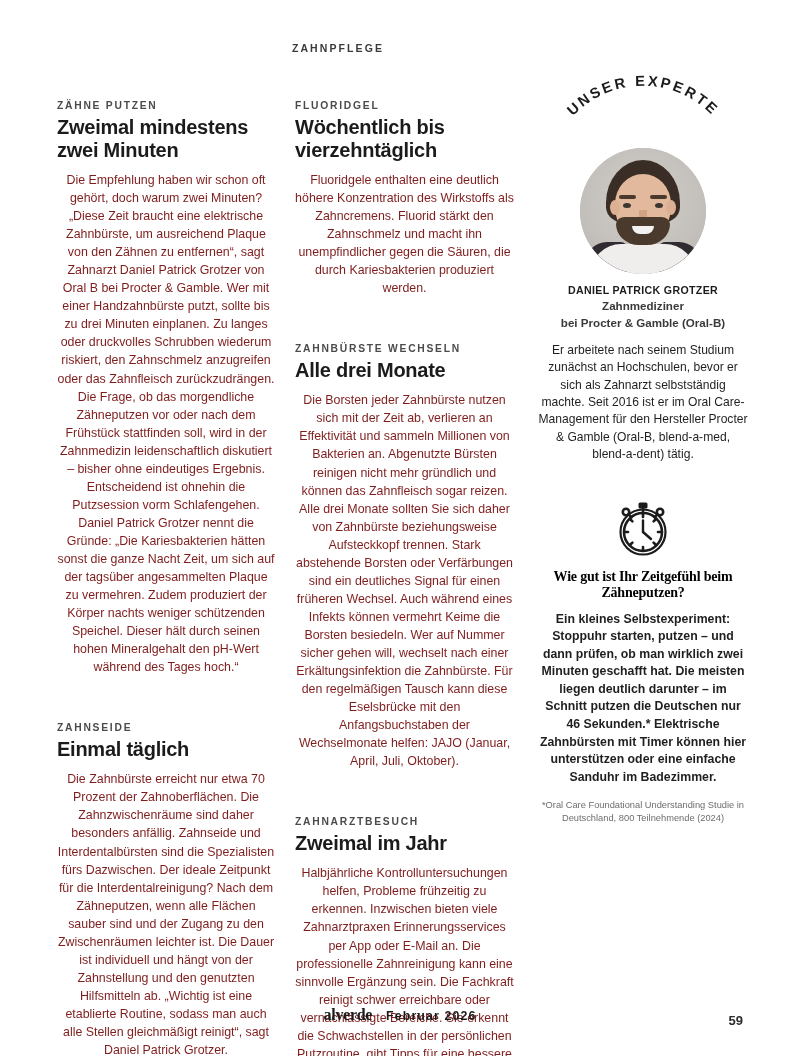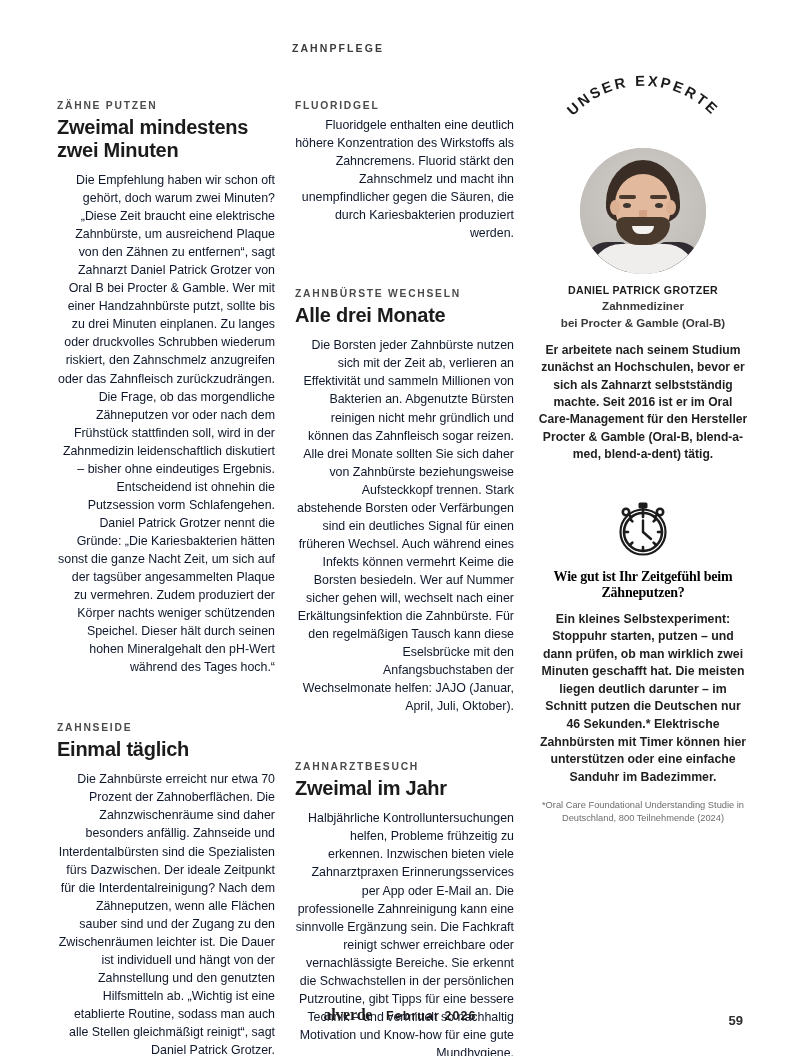"Wöchentlich bis vierzehntäglich" div.headline { html: none -> <div>Wöchentlich bis vierzehntäglich</div> }
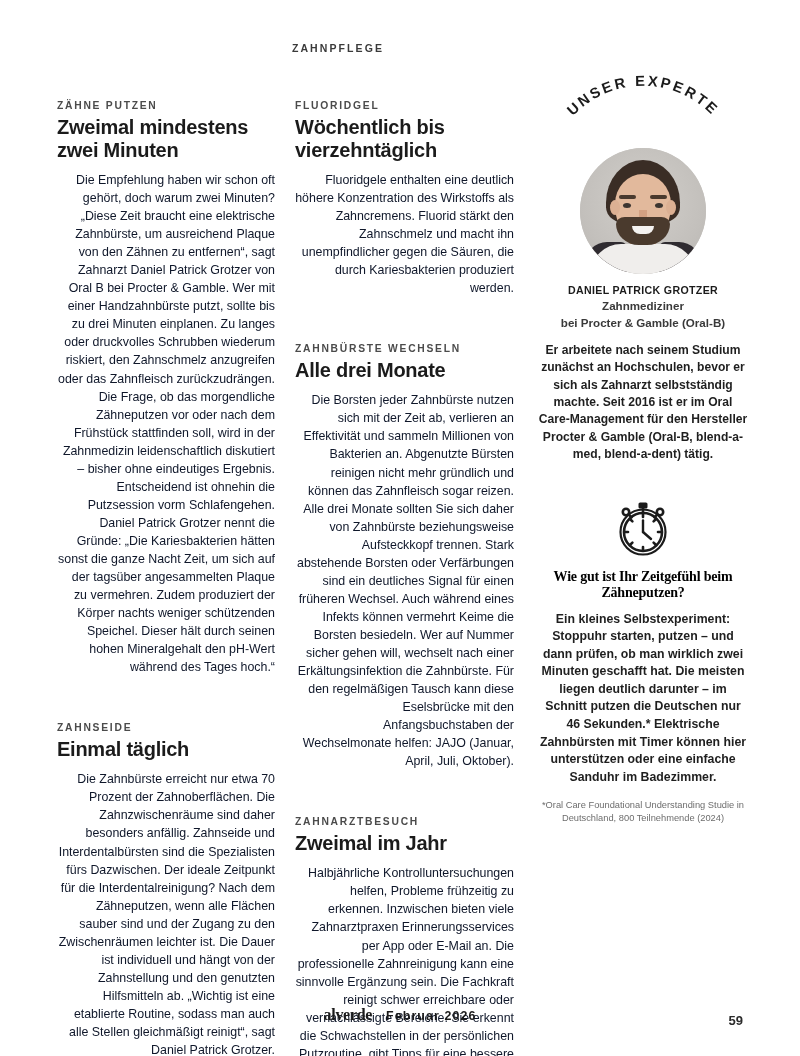"Die Empfehlung haben wir schon" .body { color: #0f172a -> #7f1d1d; text-align: right -> center }
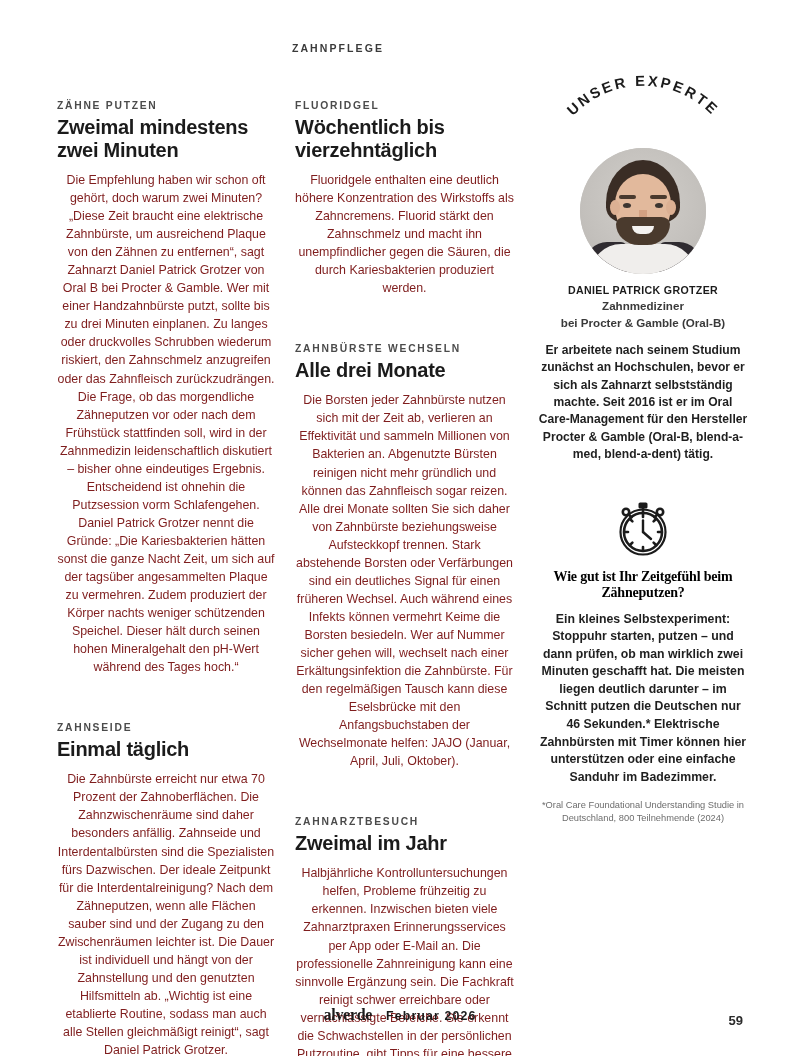"Er arbeitete nach seinem Studium" .expert-bio { font-weight: 700 -> 400 }
